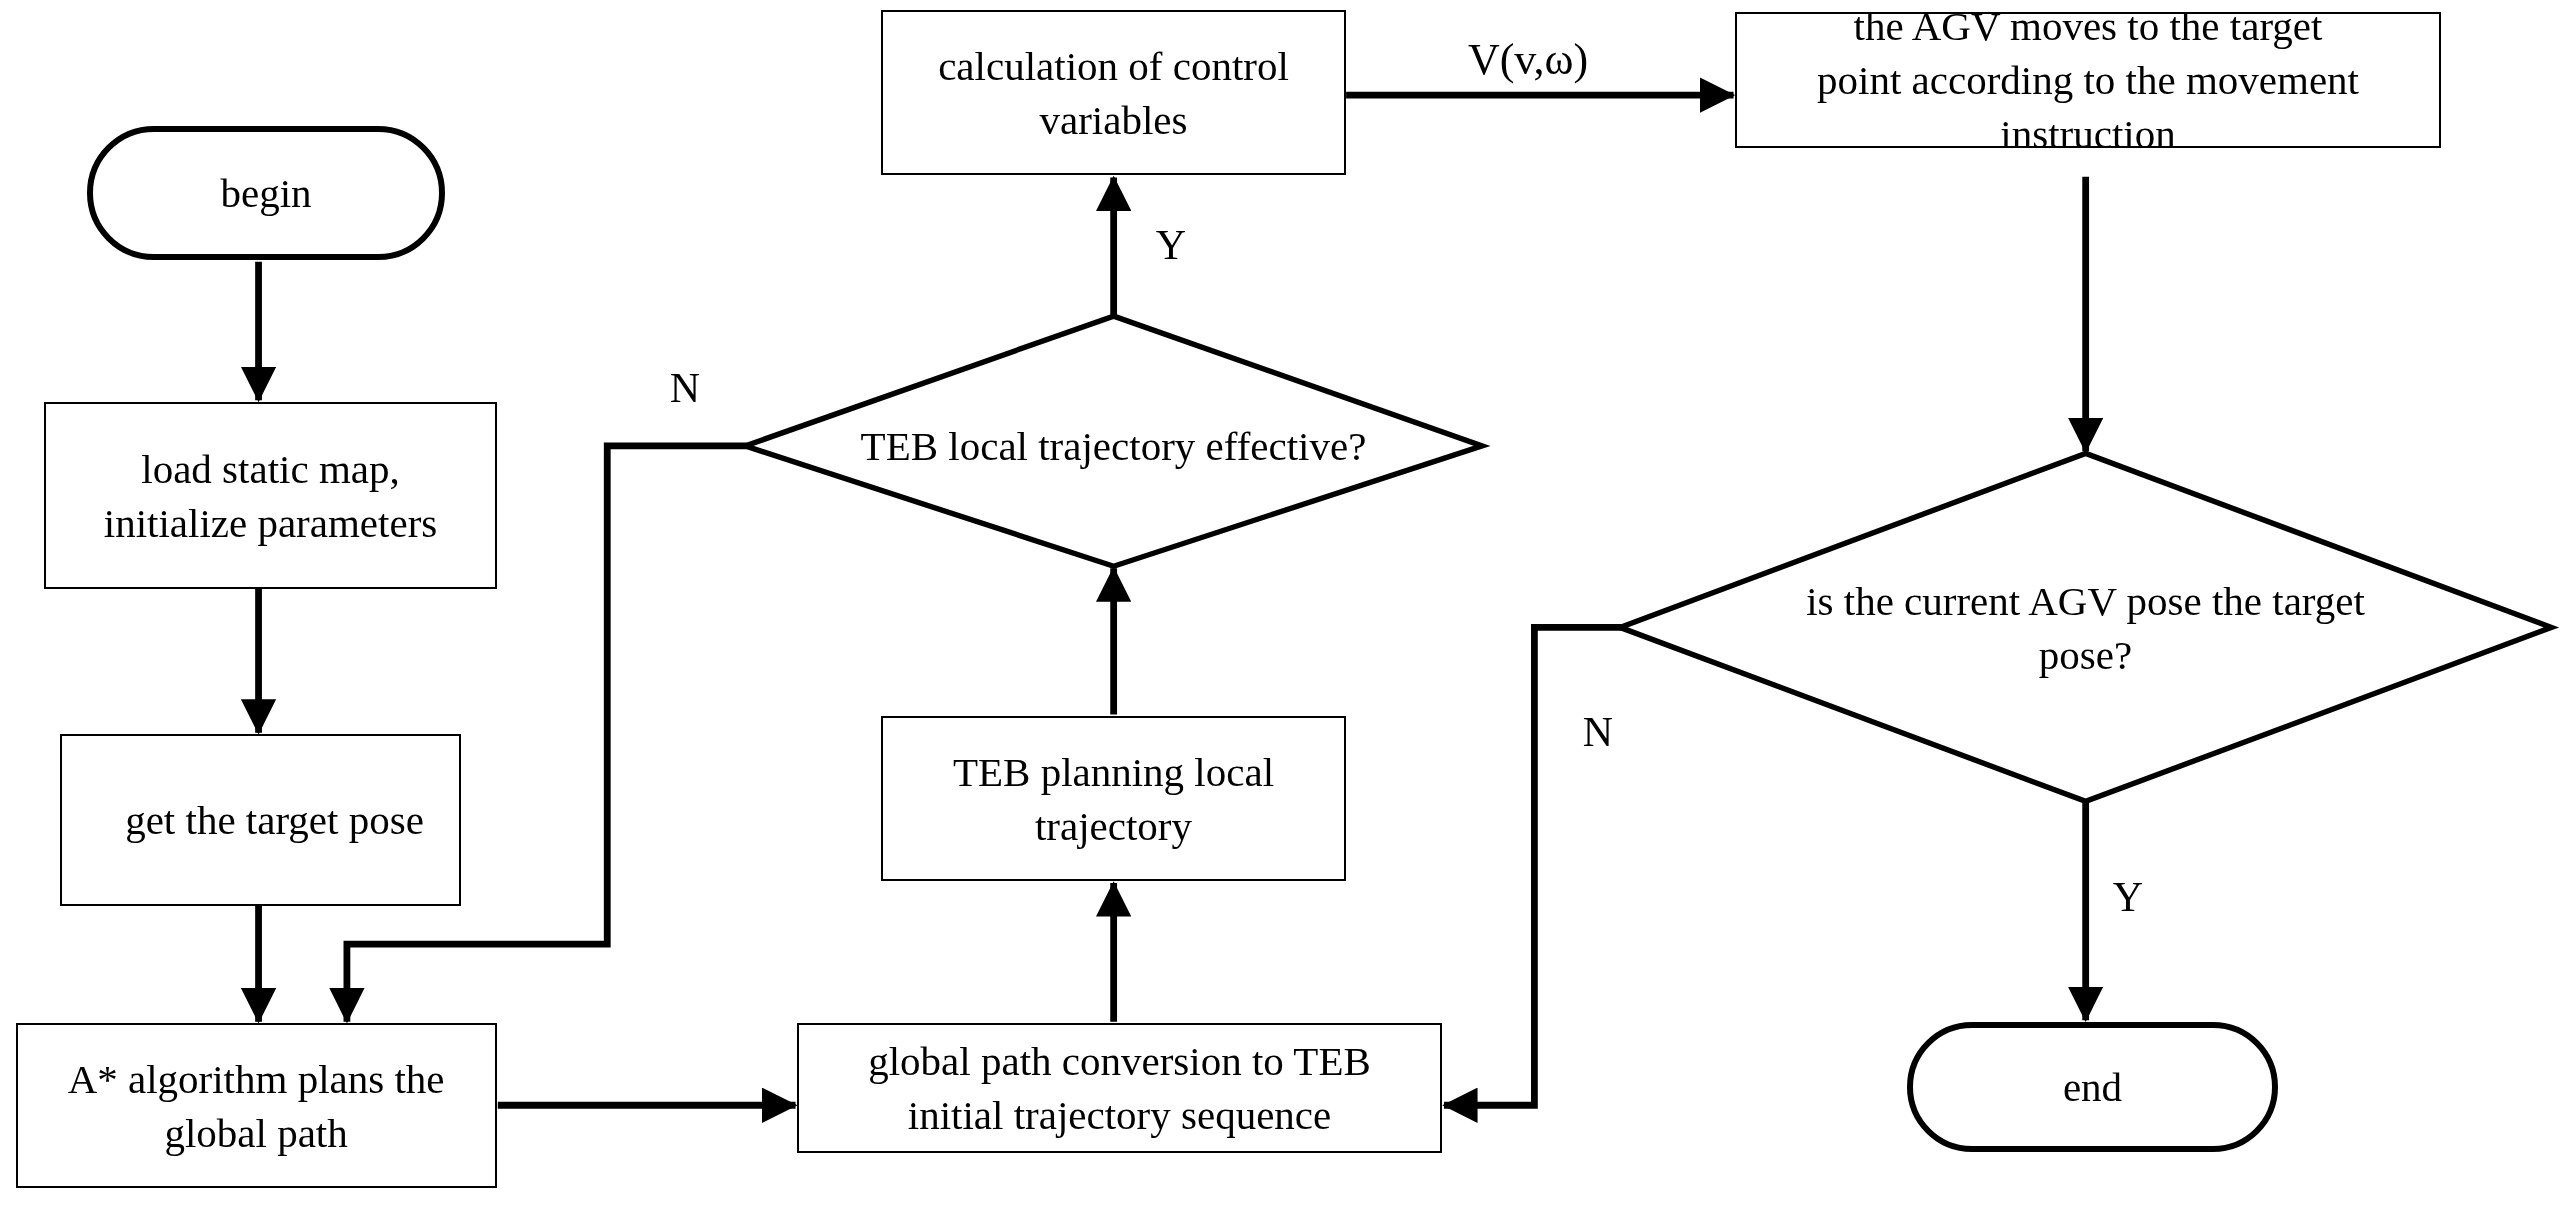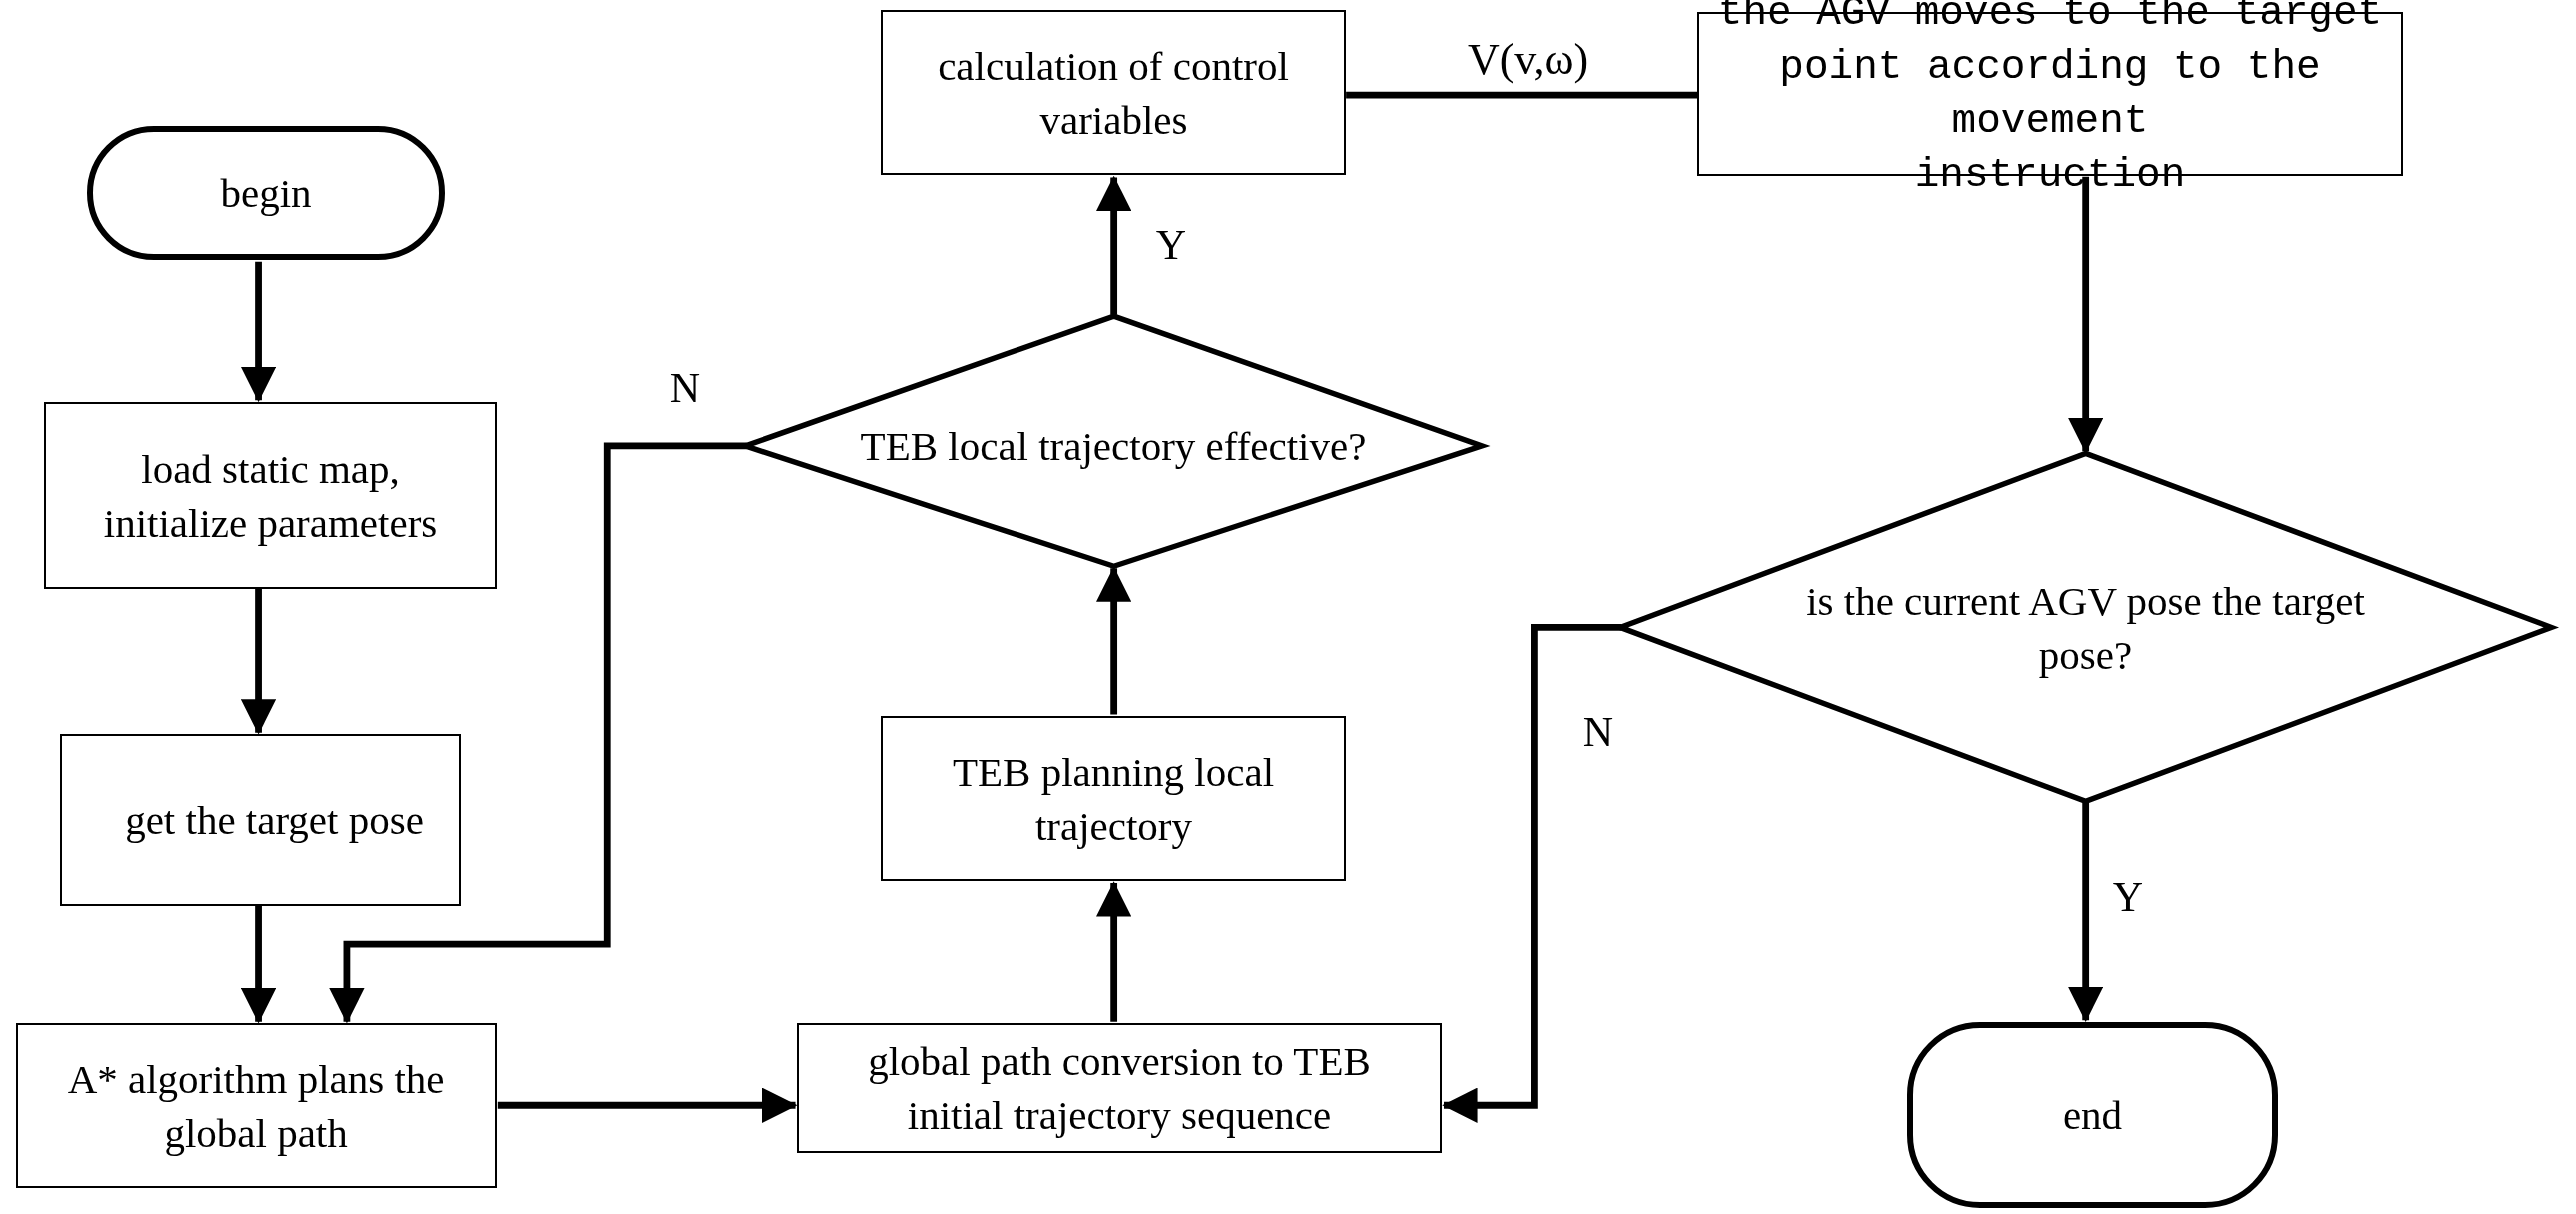"the AGV moves to the" div.node { font-family: Liberation Mono, monospace -> none; height: 164px -> 136px; left: 1697px -> 1735px }
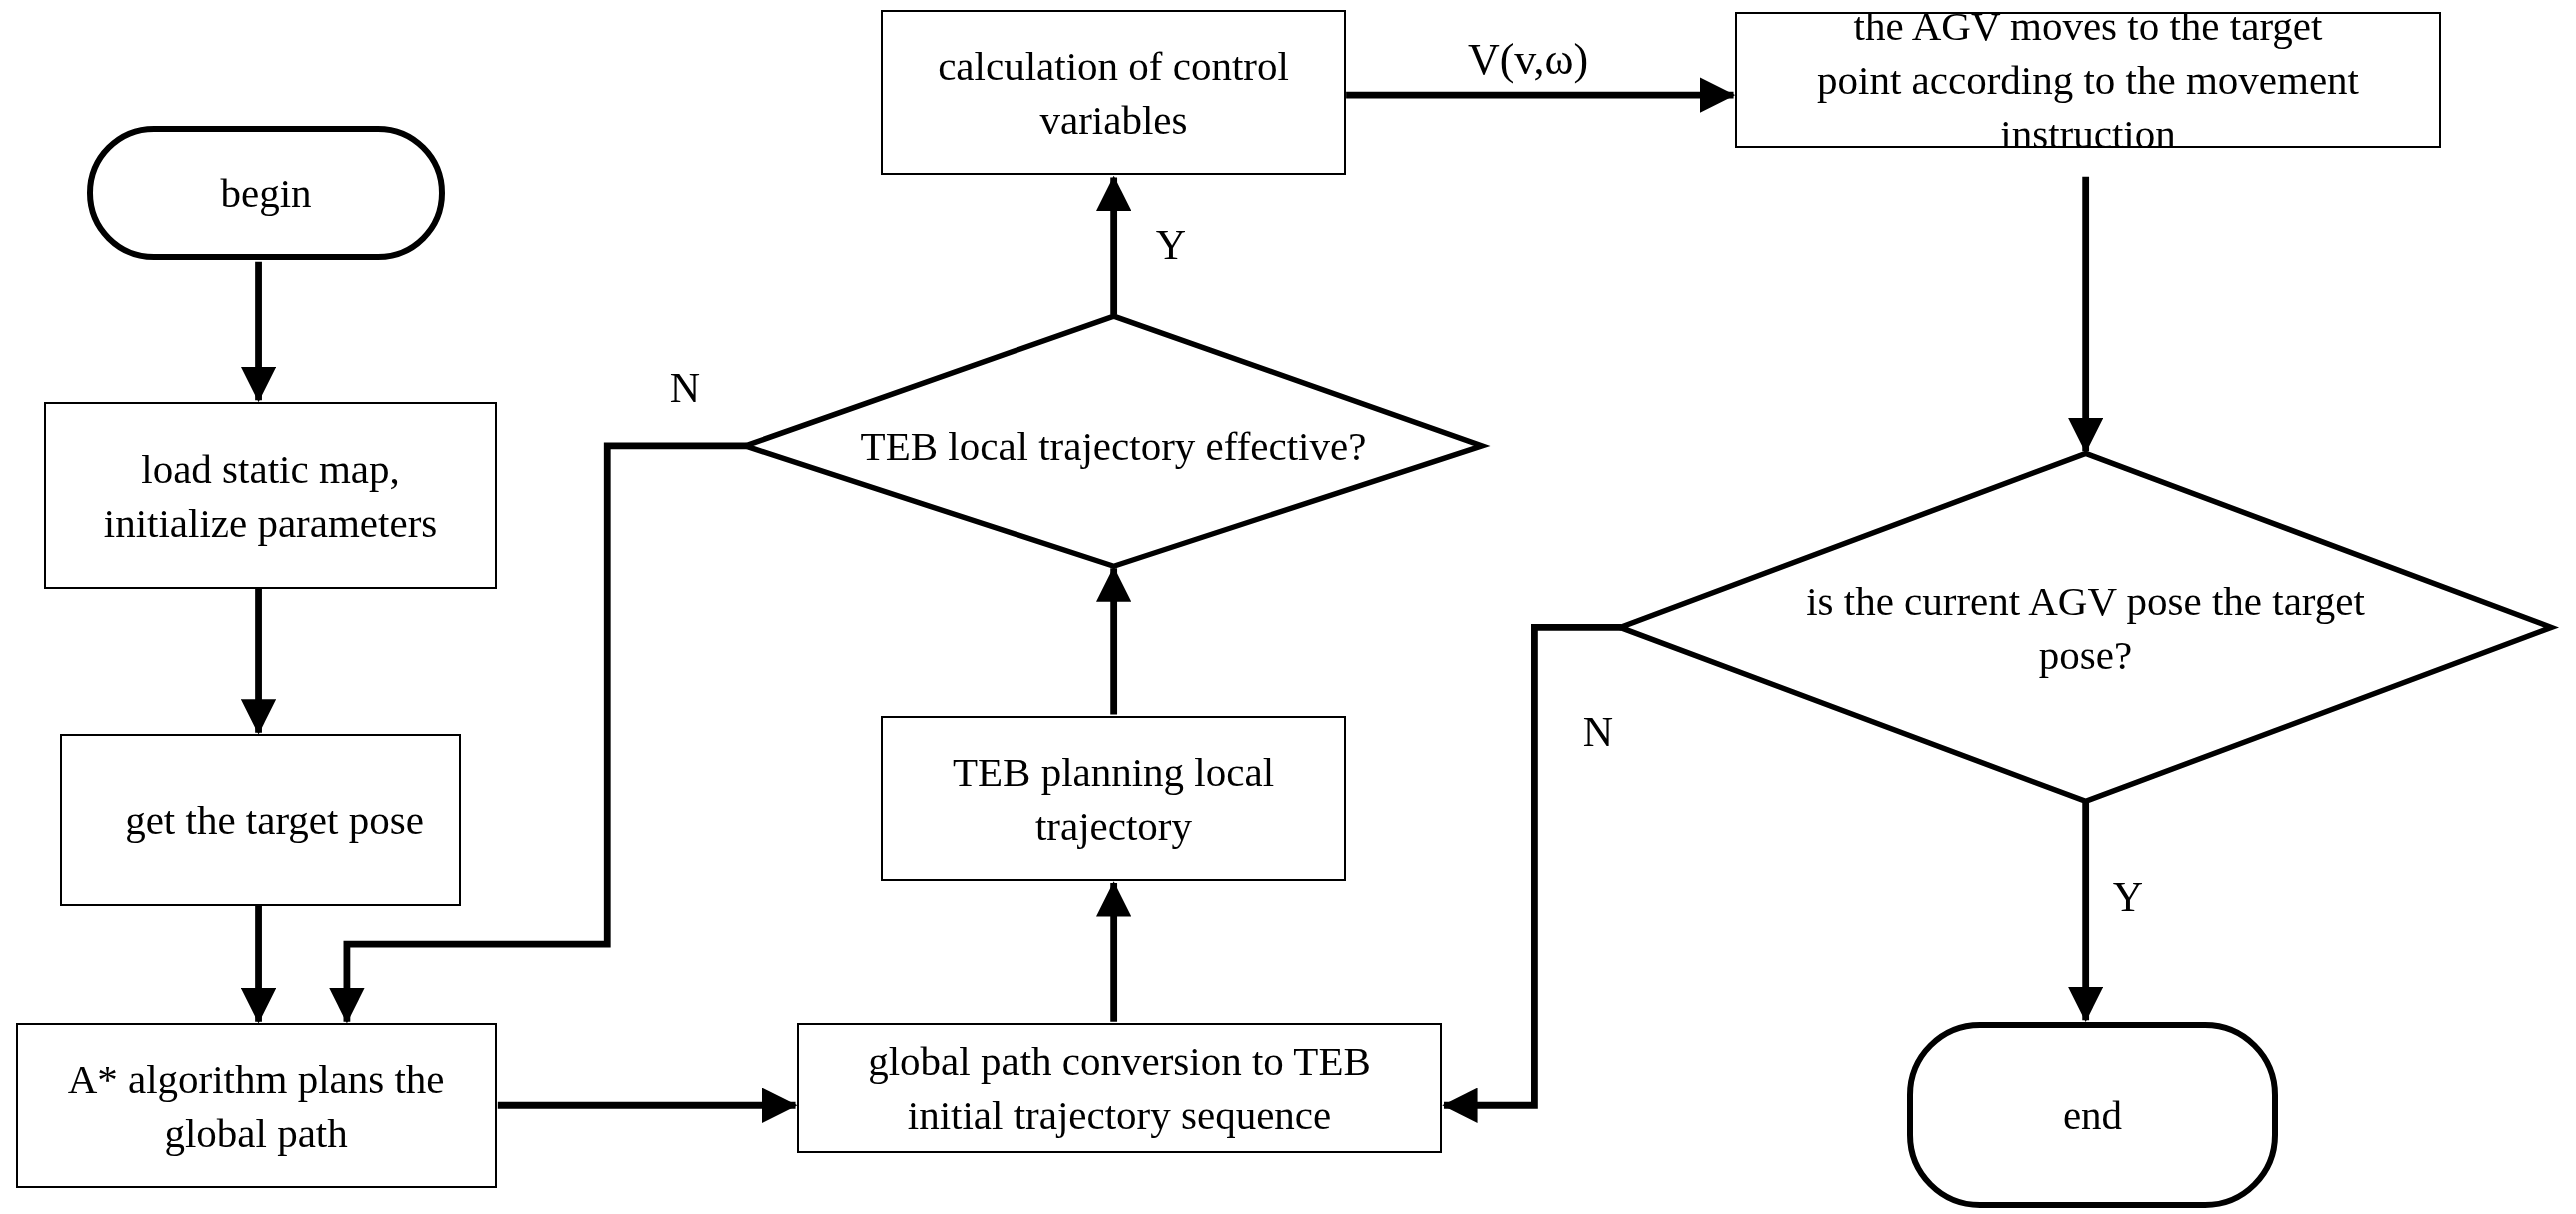"end" div.node { height: 186px -> 130px }
